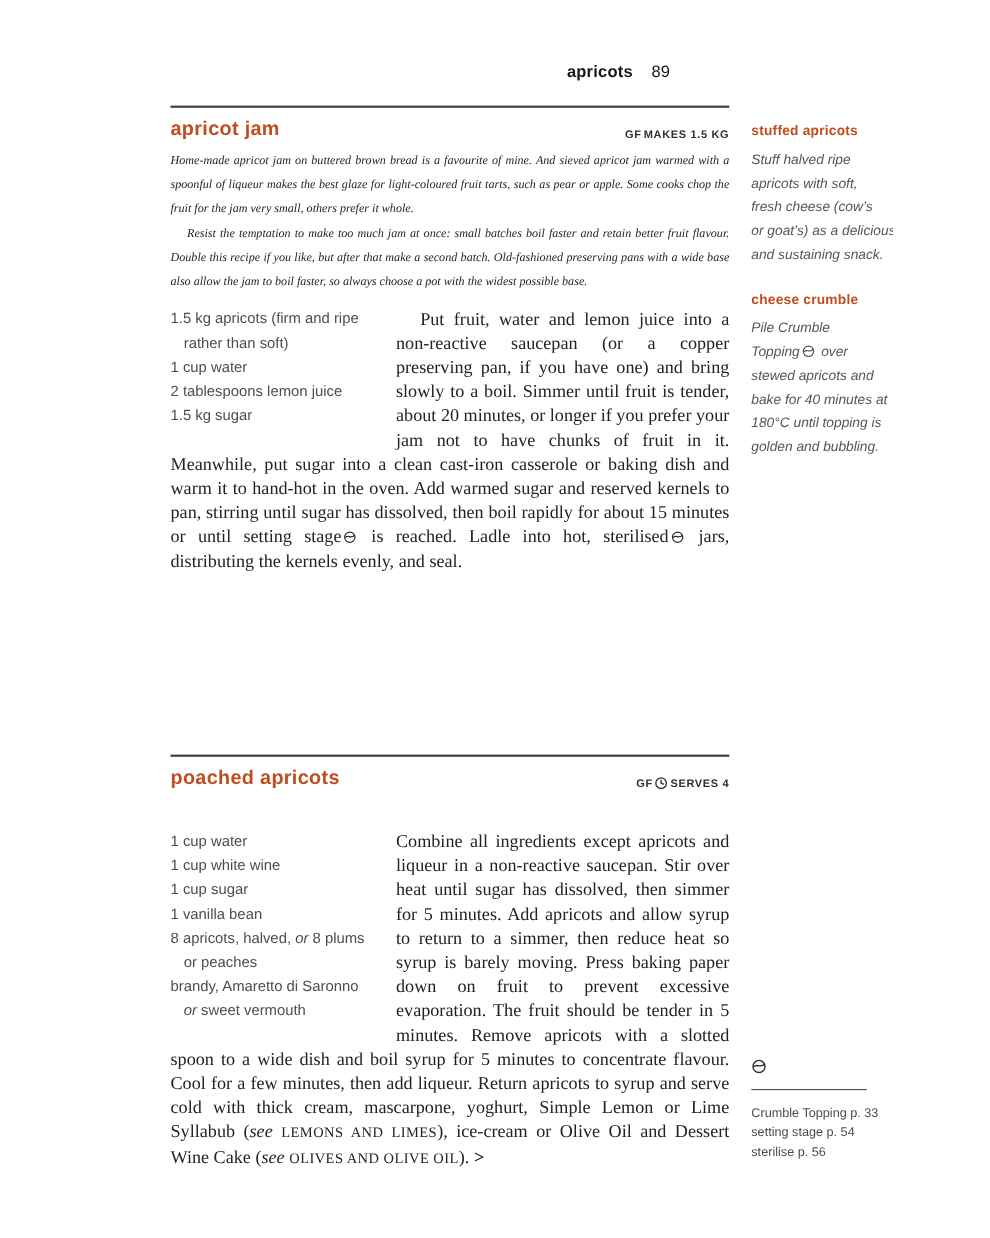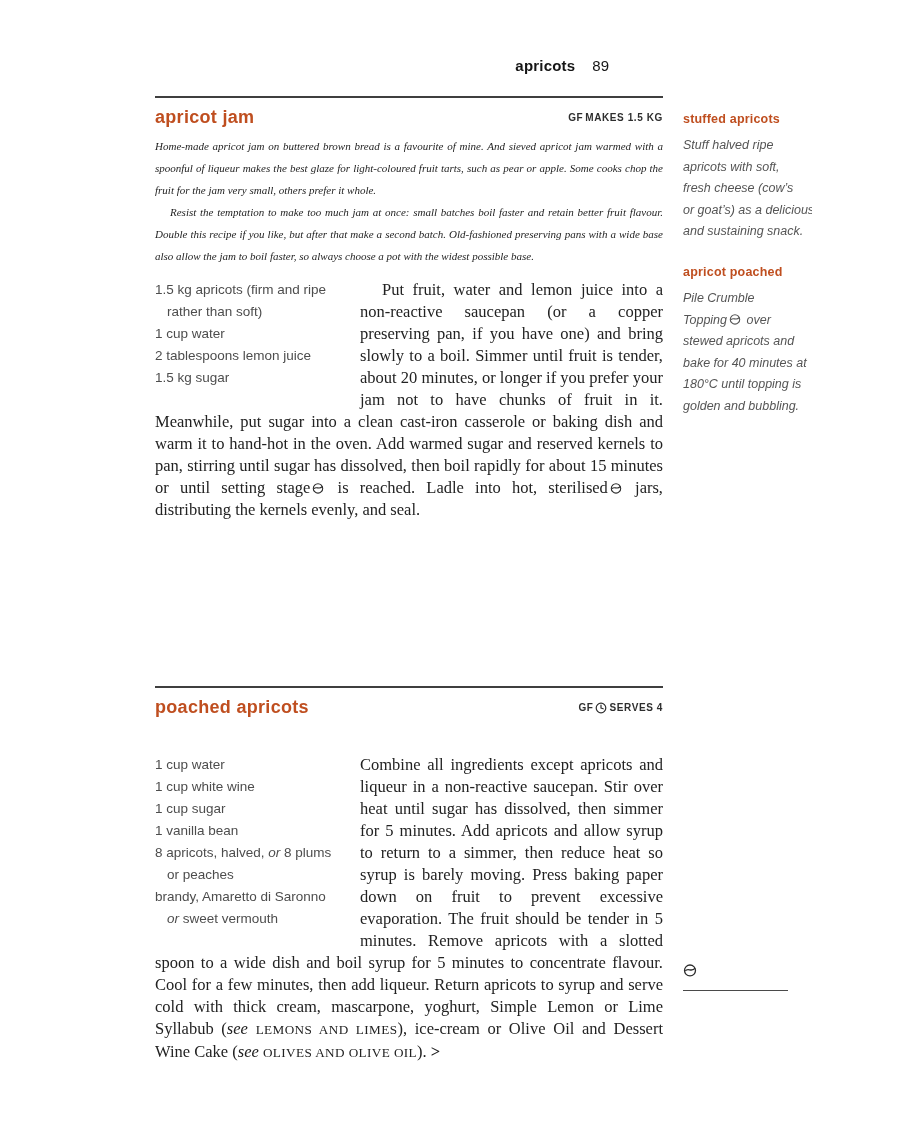"apricot jam" .title-row { align-items: center -> flex-end }
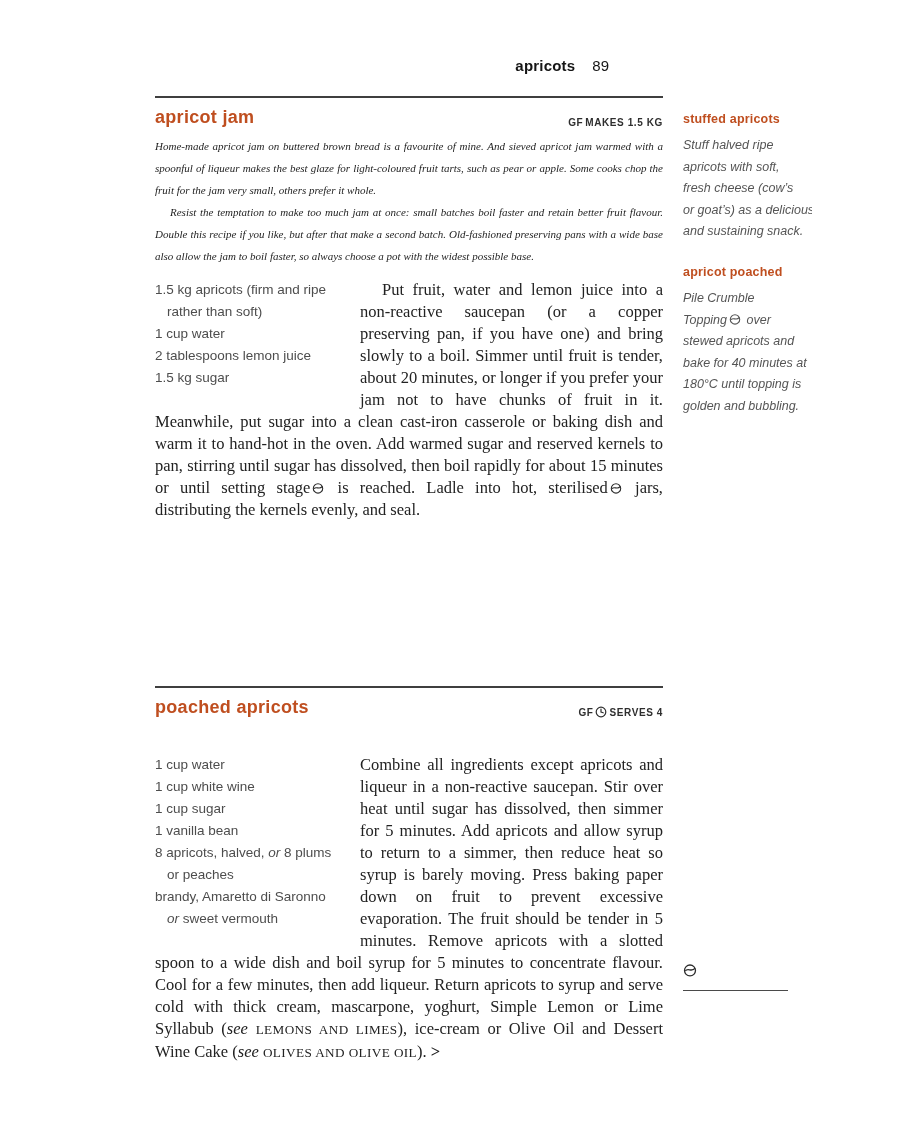"apricot poached" div.side-title { text: apricot poached -> cheese crumble }
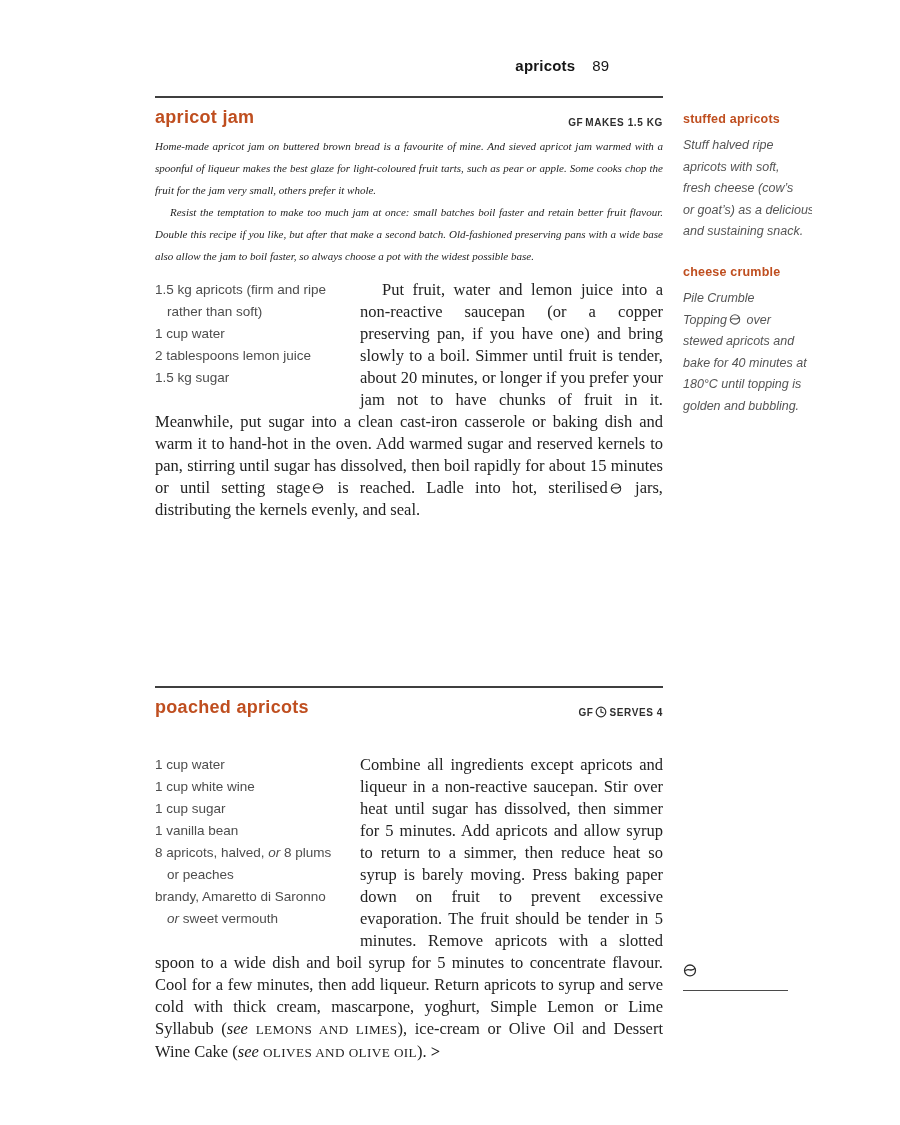"Crumble Topping p. 33" div.refs-list { html: none -> <div> <div>Crumble Topping p. 33</div> <div>setting stage p. 54</div> <div>sterilise p. 56</div> </div> }
